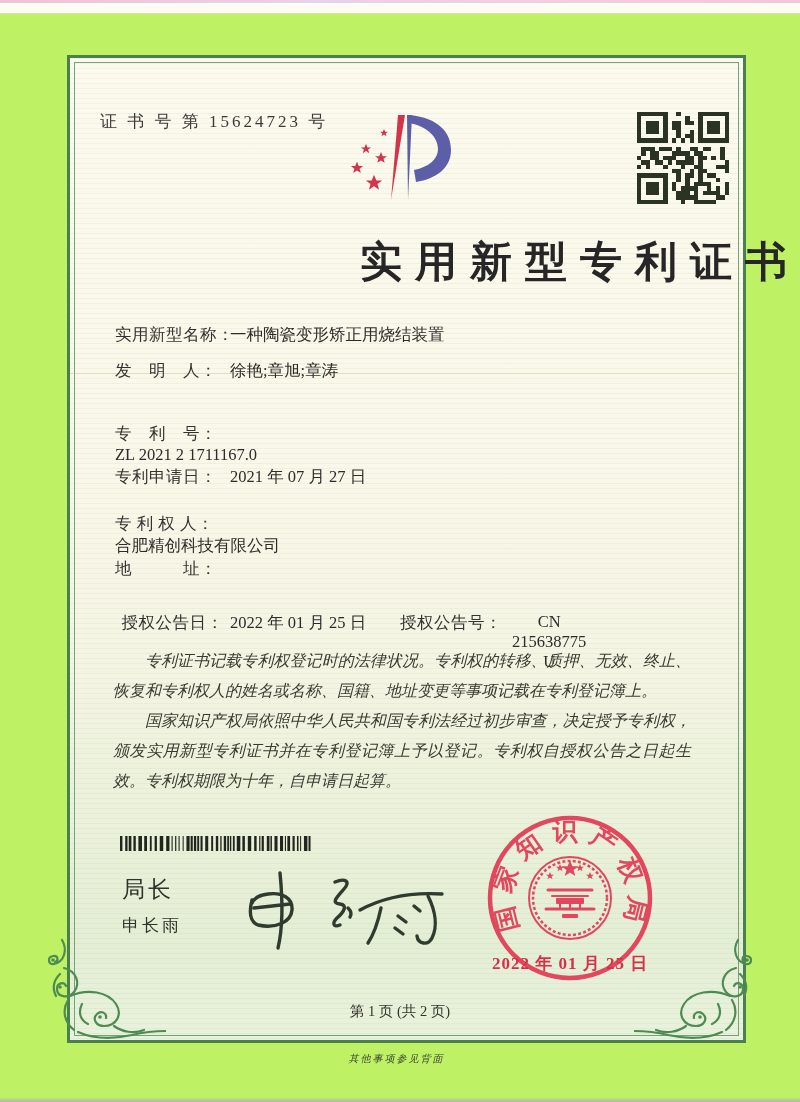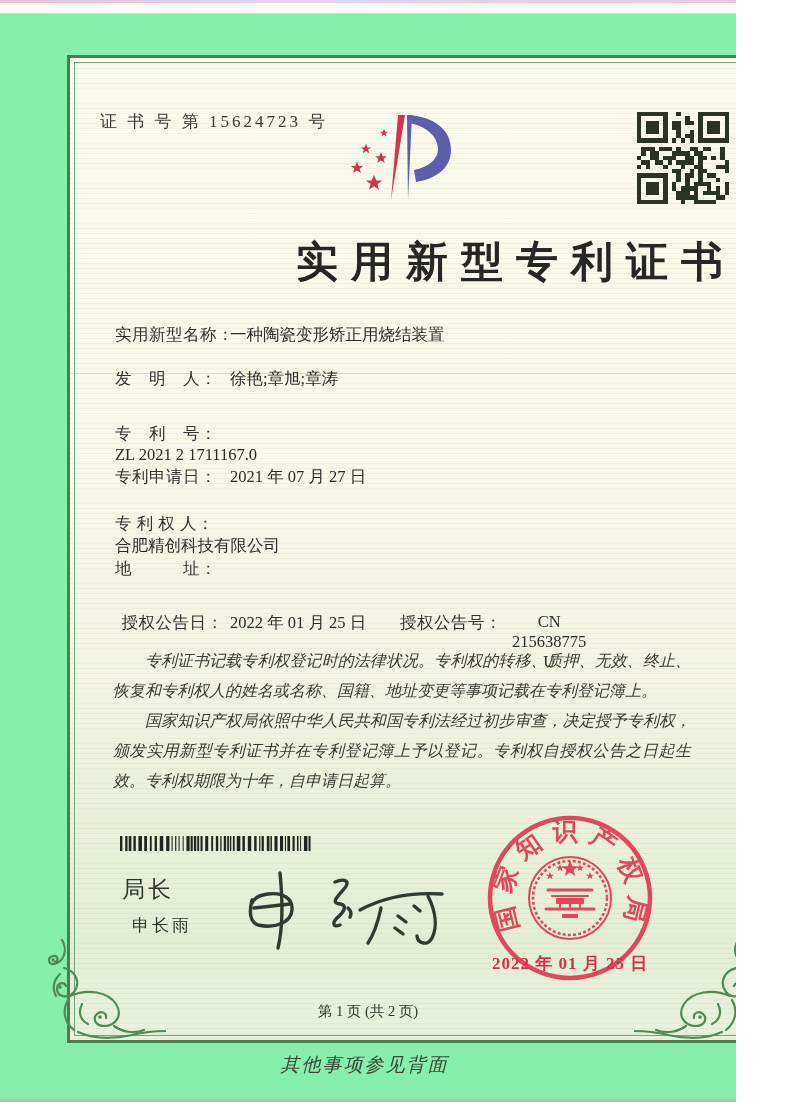"证 书 号 第 15624723" .page { background: #86efac -> #bef264; width: 736px -> 800px }
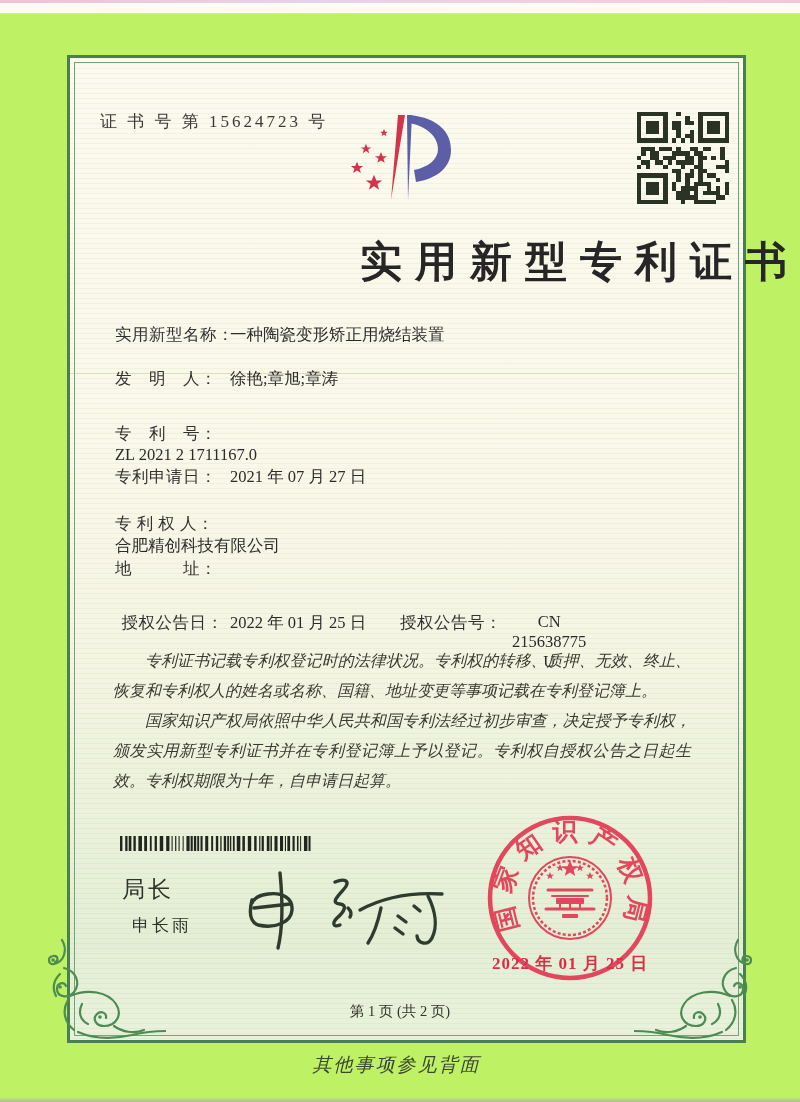"发 明 人：" .r1 { top: 44px -> 36px }
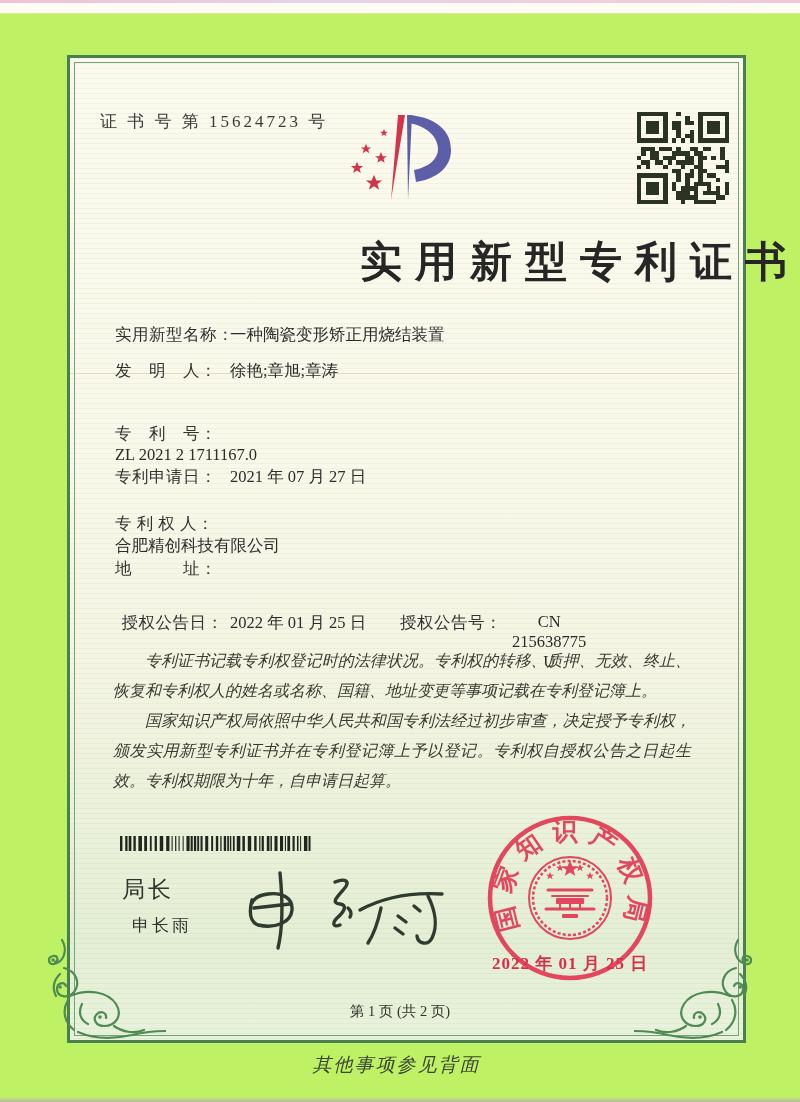"申长雨" .sig-name { margin-left: 10px -> none }
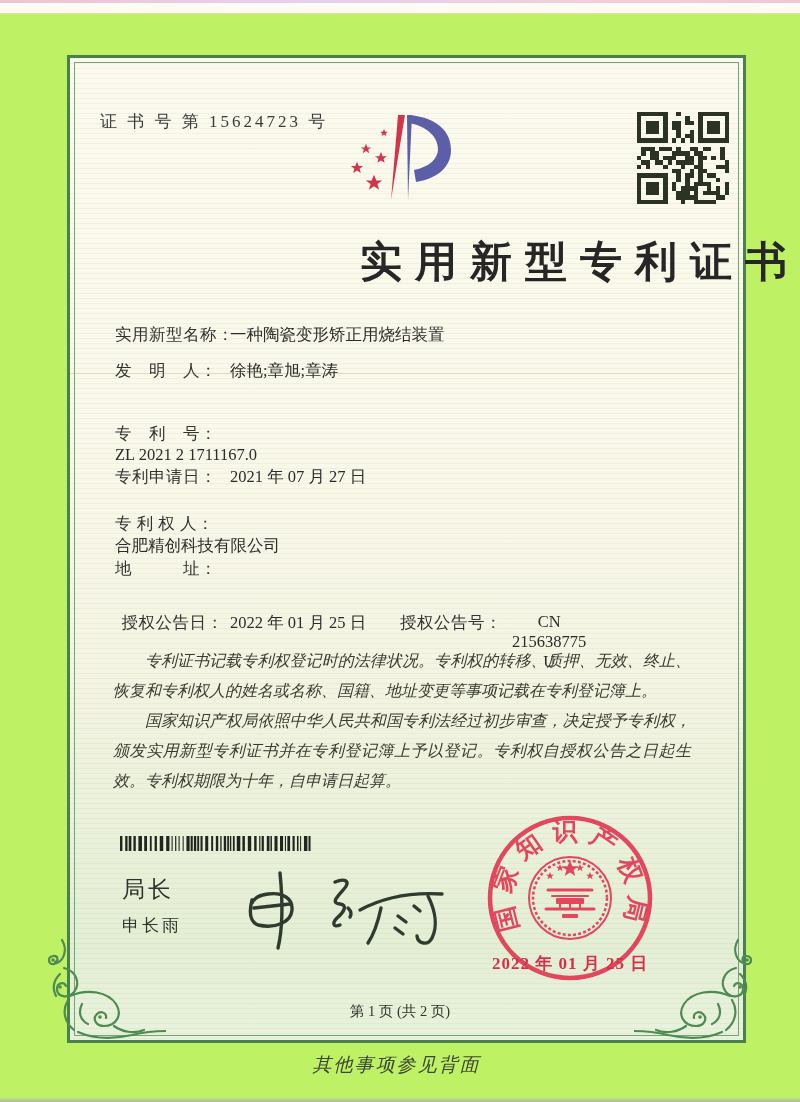"其他事项参见背面" .back-note { font-size: 19px -> 10px }
